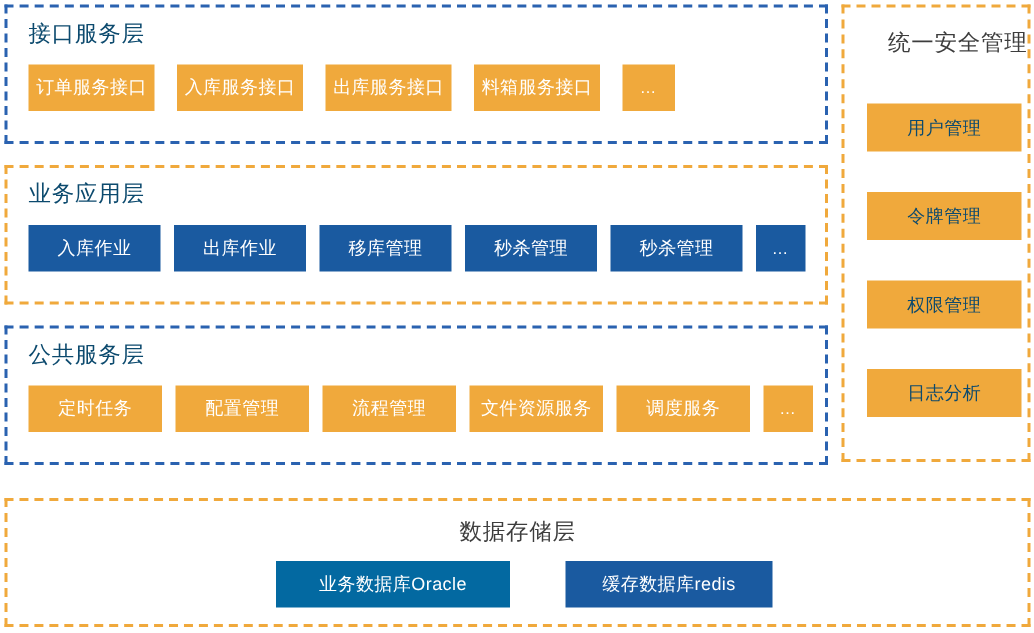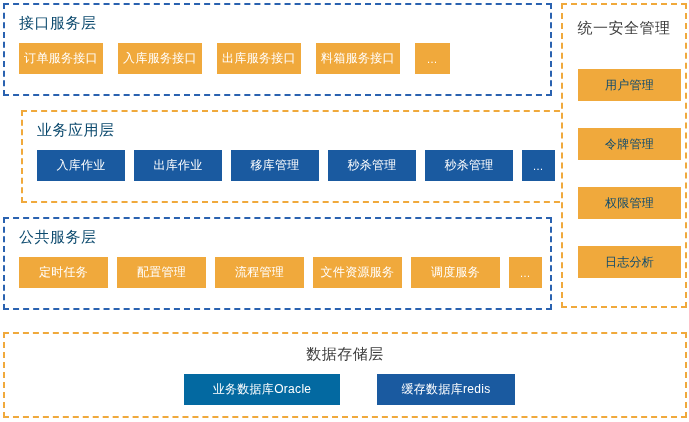"统一安全管理" #security-panel .panel-title { text-align: center -> right }
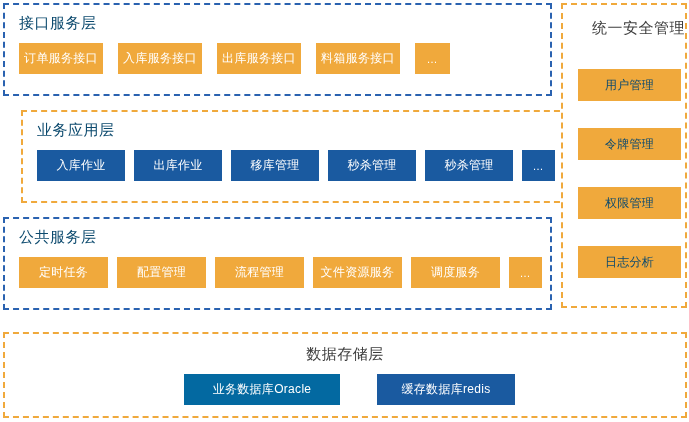"业务应用层" div.layer-panel { left: 21px -> 3px }
